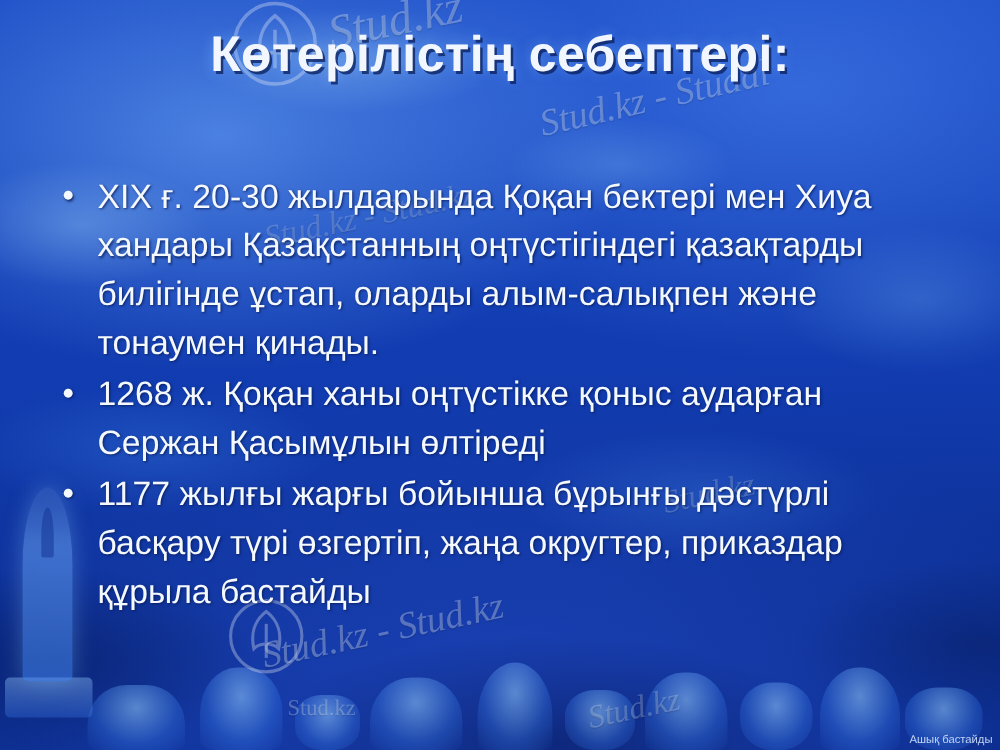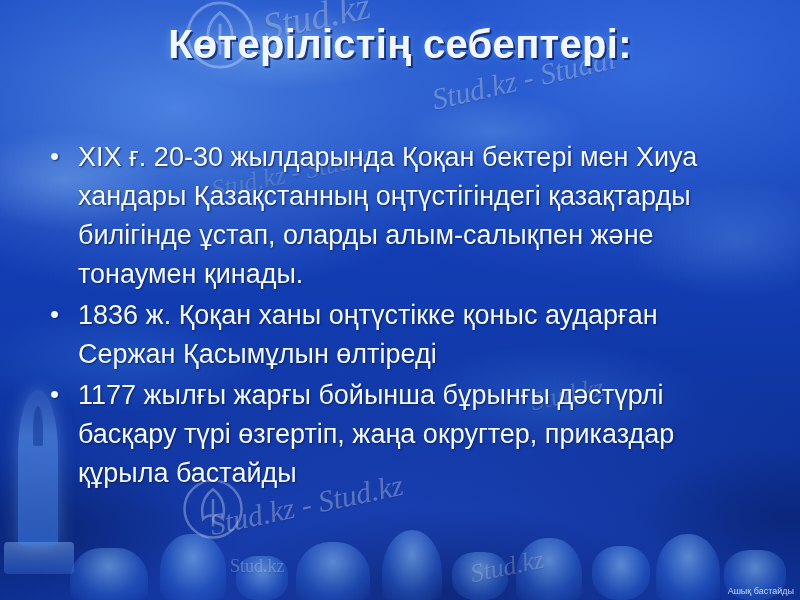"1836 ж. Қоқан ханы оңтүстікке" li { text: 1836 -> 1268 }
